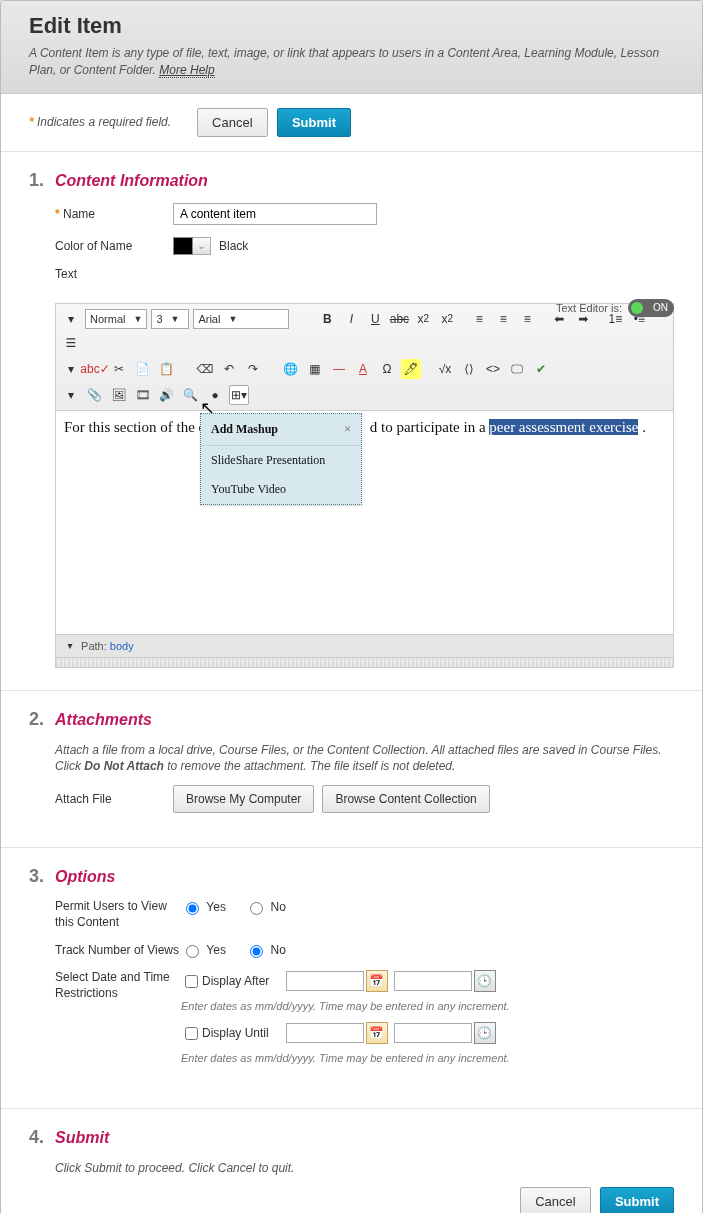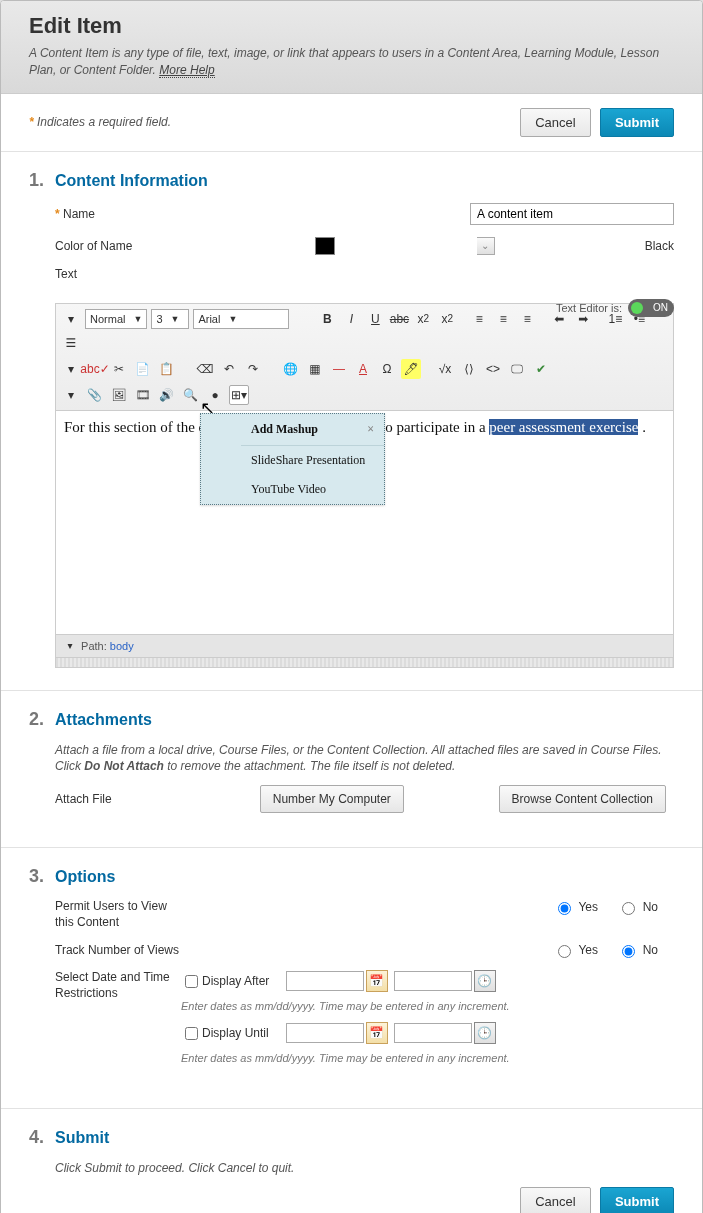"* Indicates a required field." .reqrow { gap: none -> 20px; justify-content: space-between -> none }
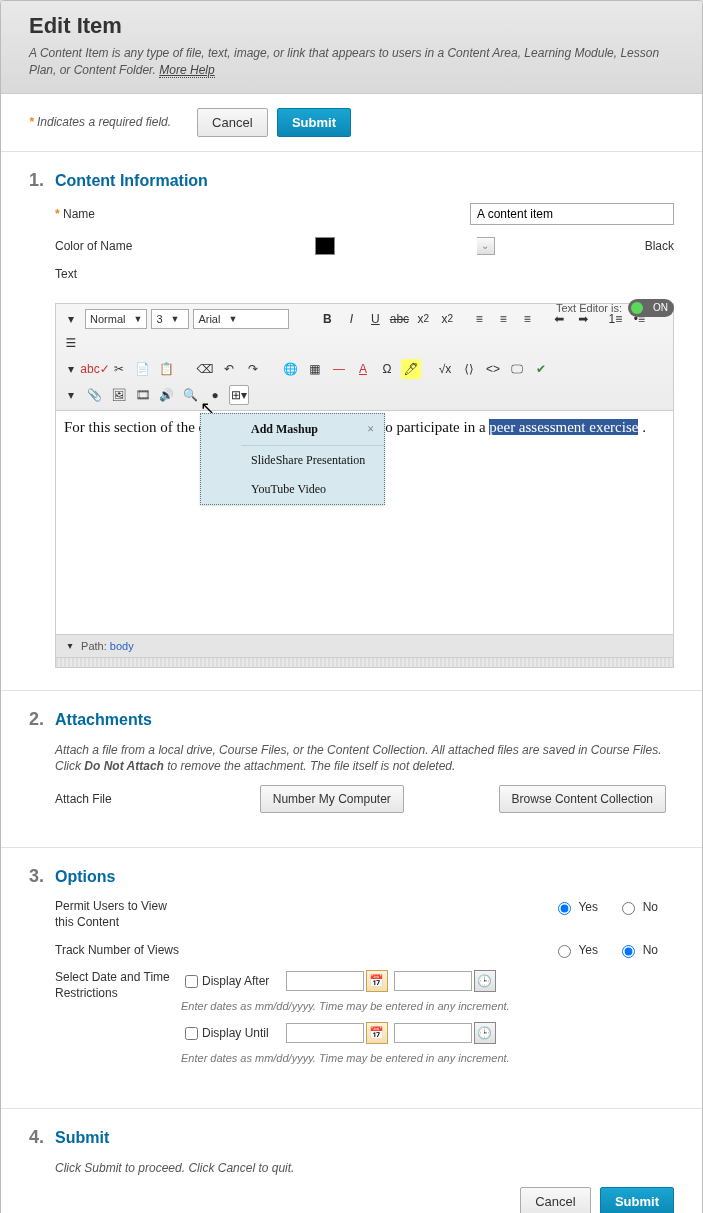"Content Information" .step-title { color: #0369a1 -> #be185d; font-style: none -> italic }
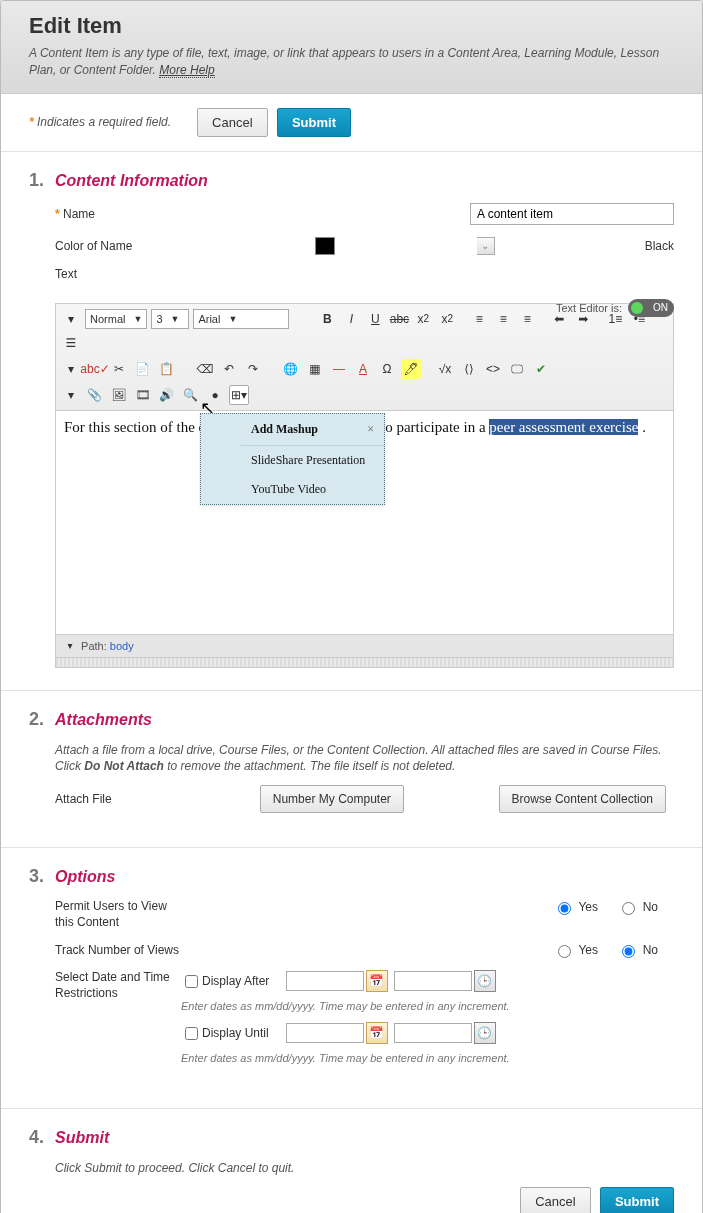"* Name" .row { justify-content: space-between -> none }
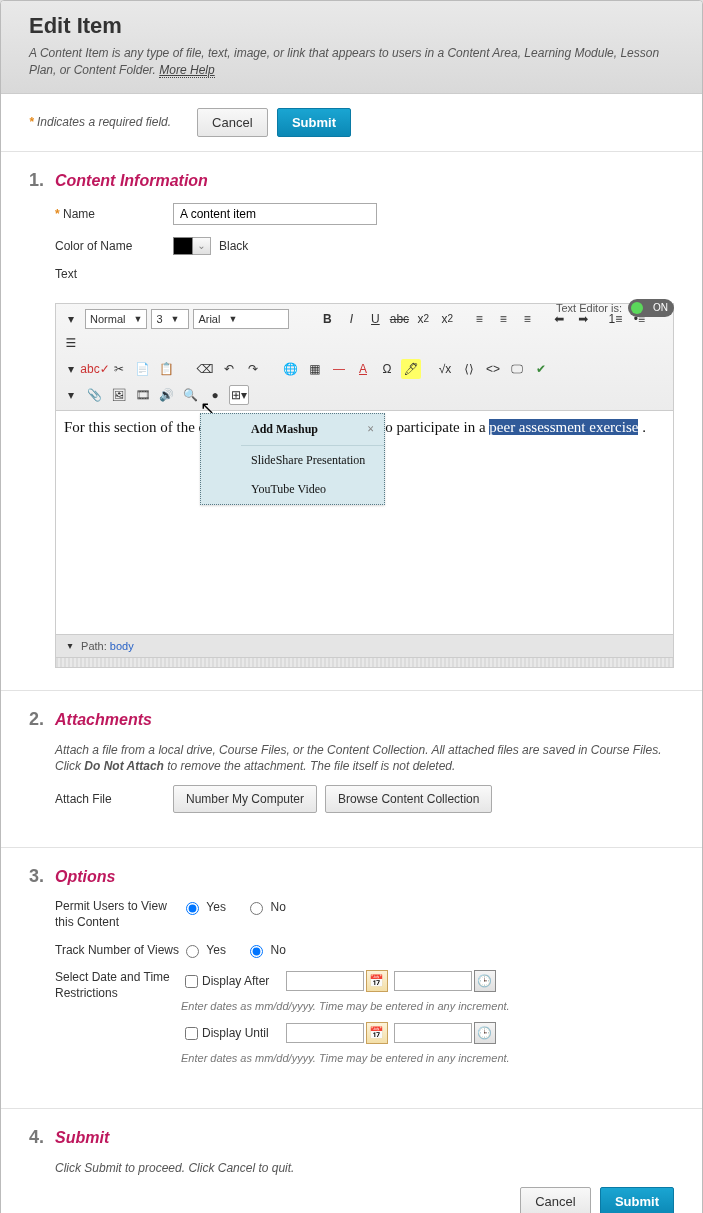"Add Mashup" .mashup-menu { padding-left: 40px -> none; width: 185px -> 162px }
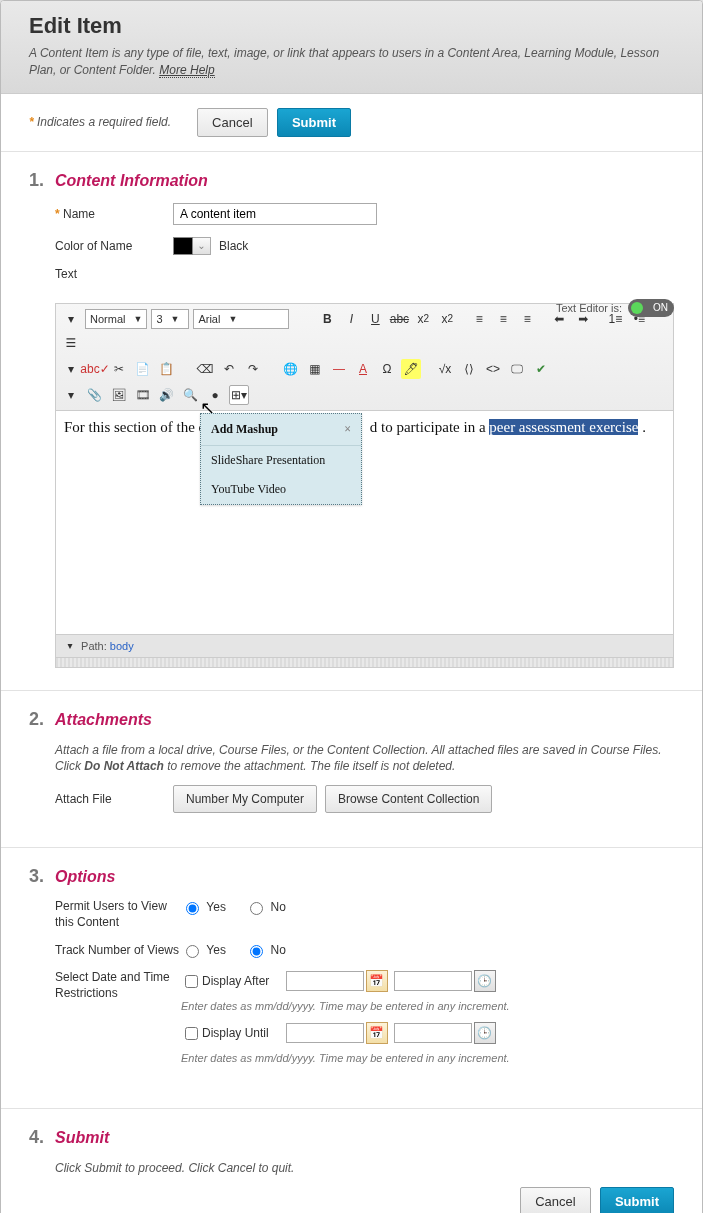"Number My Computer" span.browse-btn { text: Number -> Browse }
